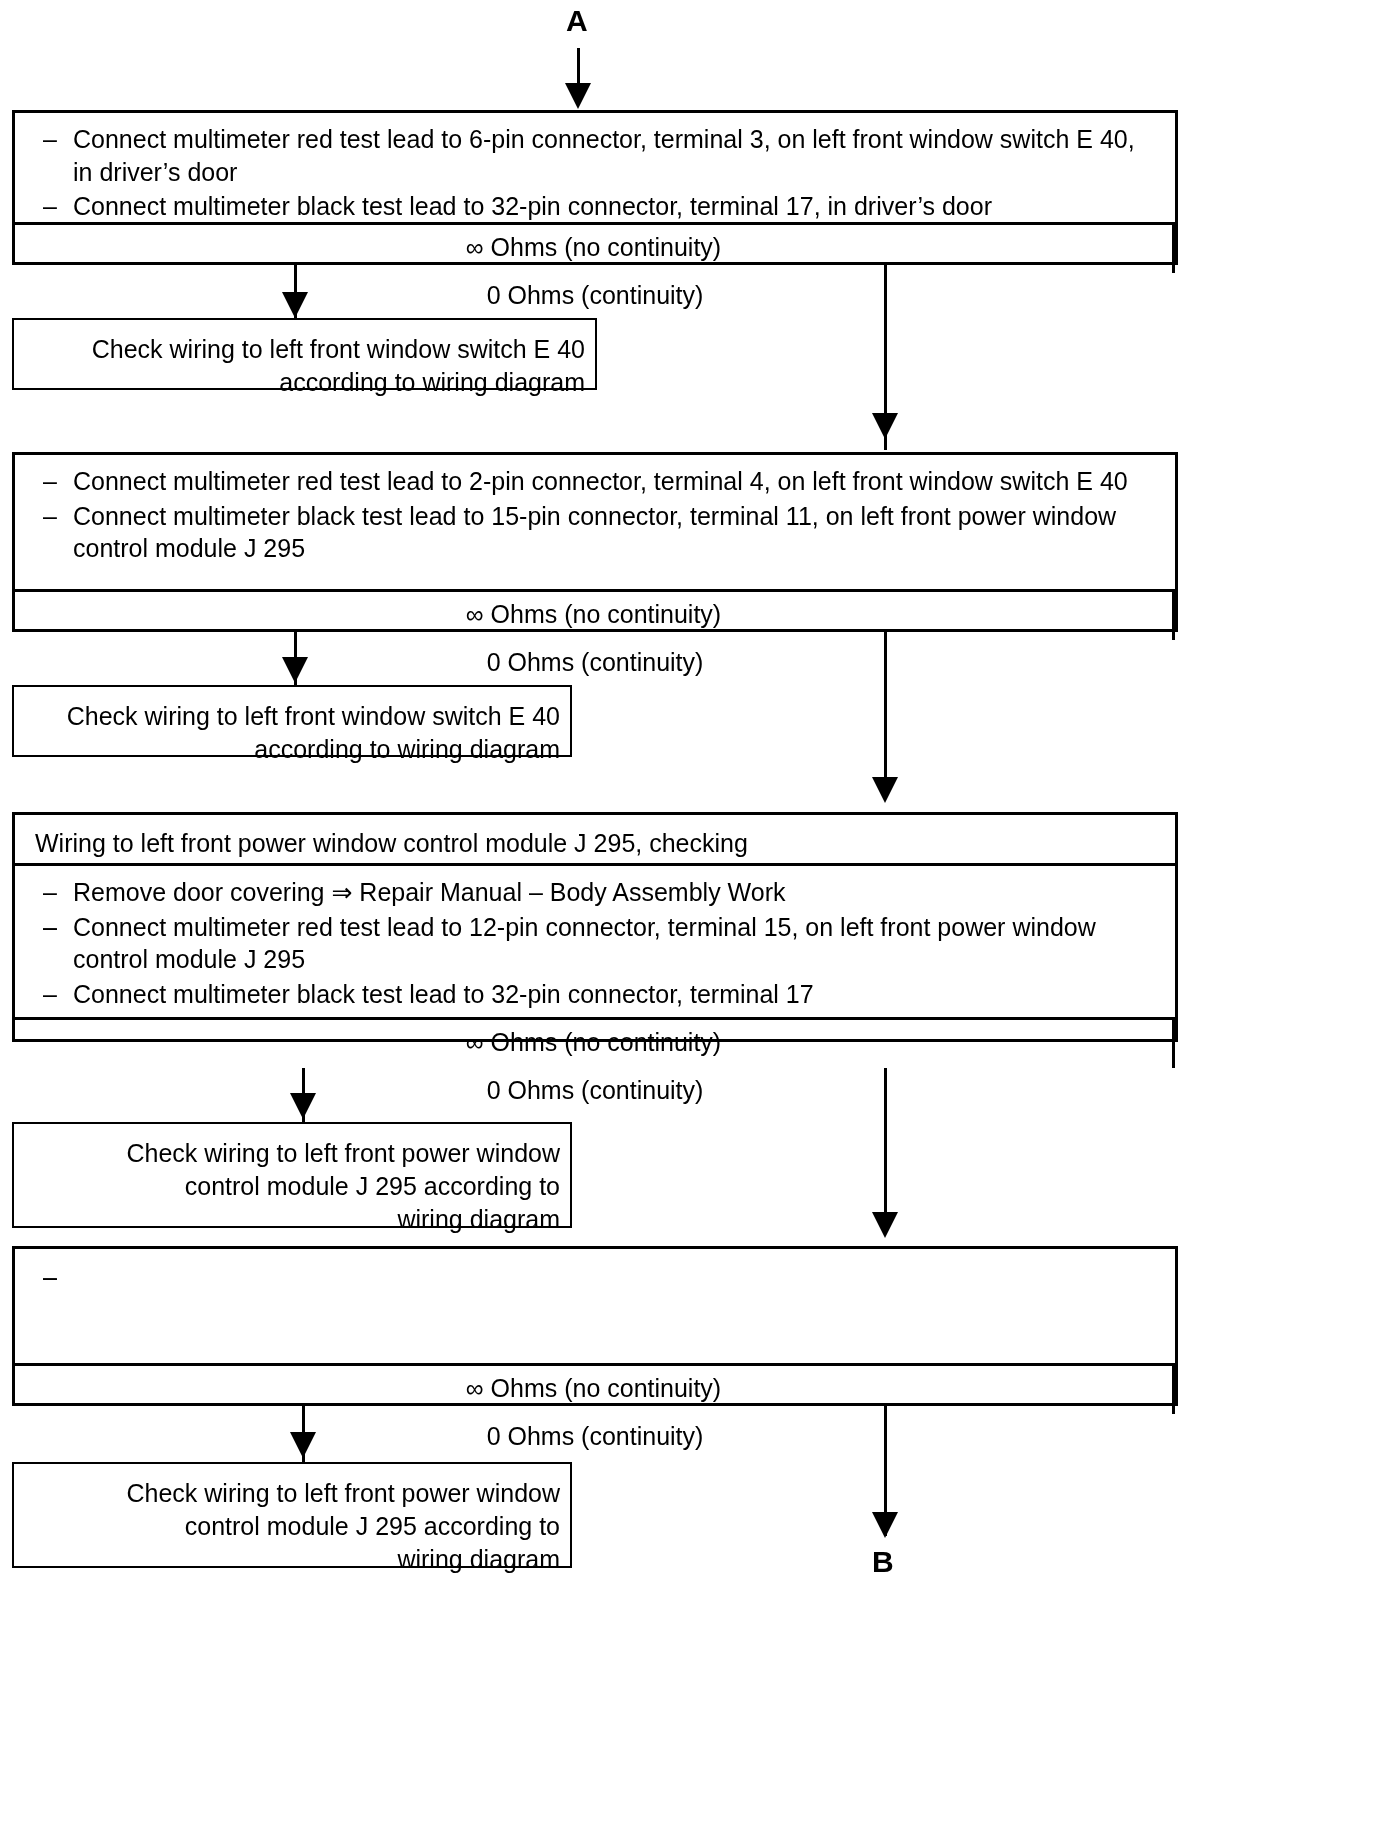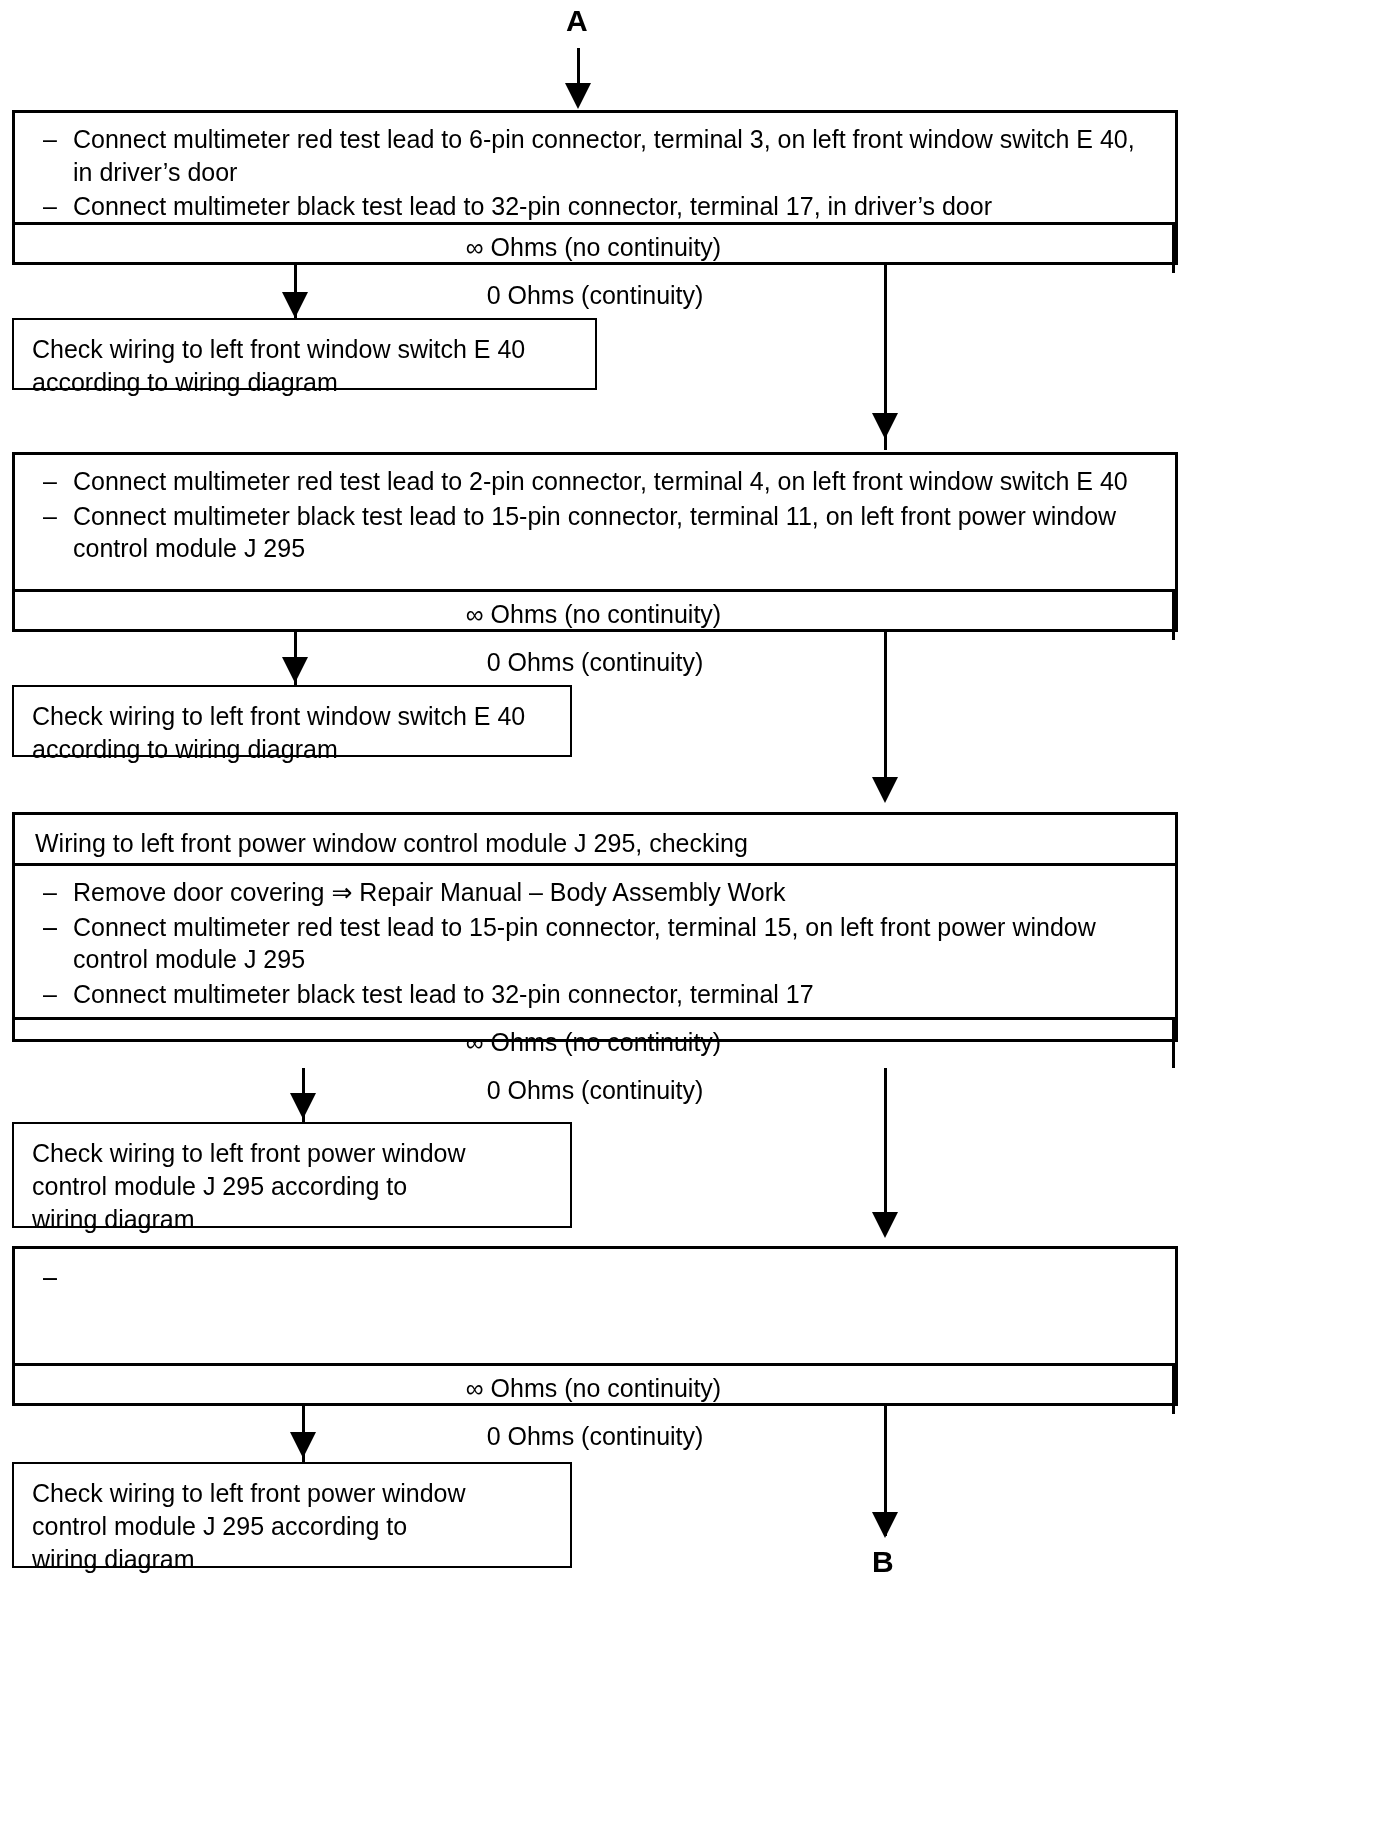"Check wiring to left front" .center-text { padding: 13px 10px 14px 18px -> 13px 10px 14px 4px; text-align: left -> right }
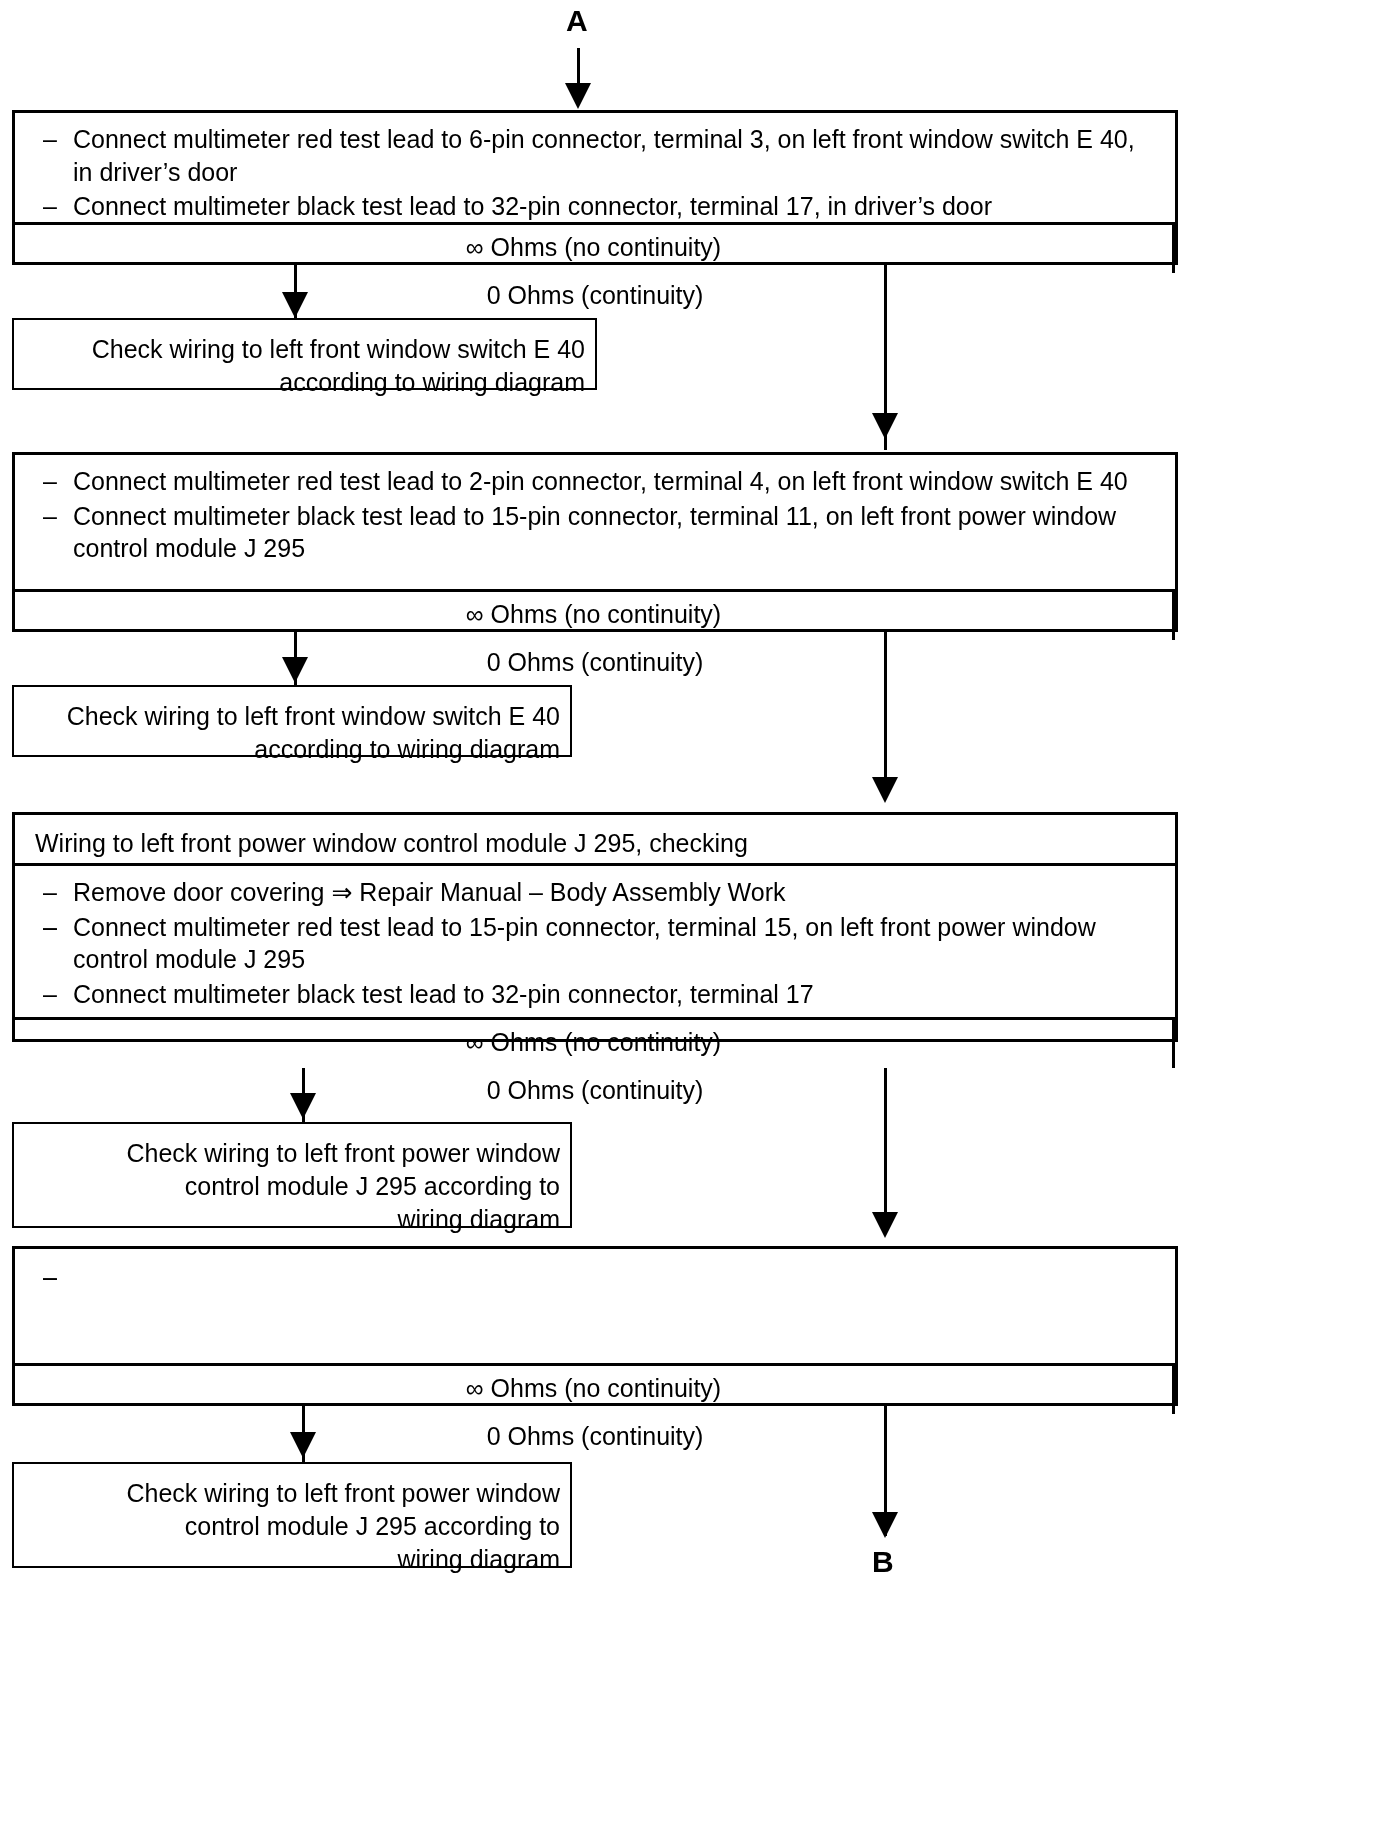"Connect multimeter red test lead to 15-pin" span { text: 15-pin -> 12-pin }
